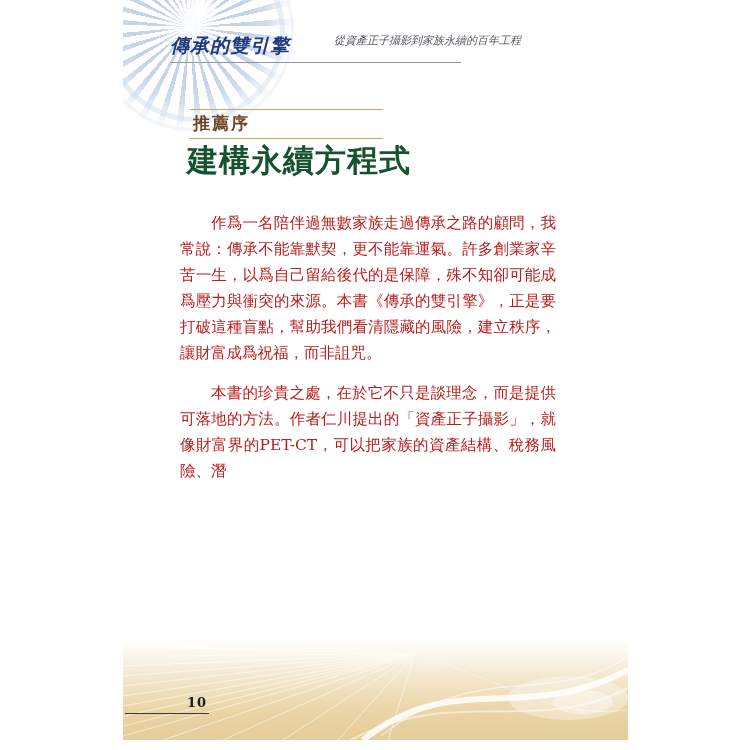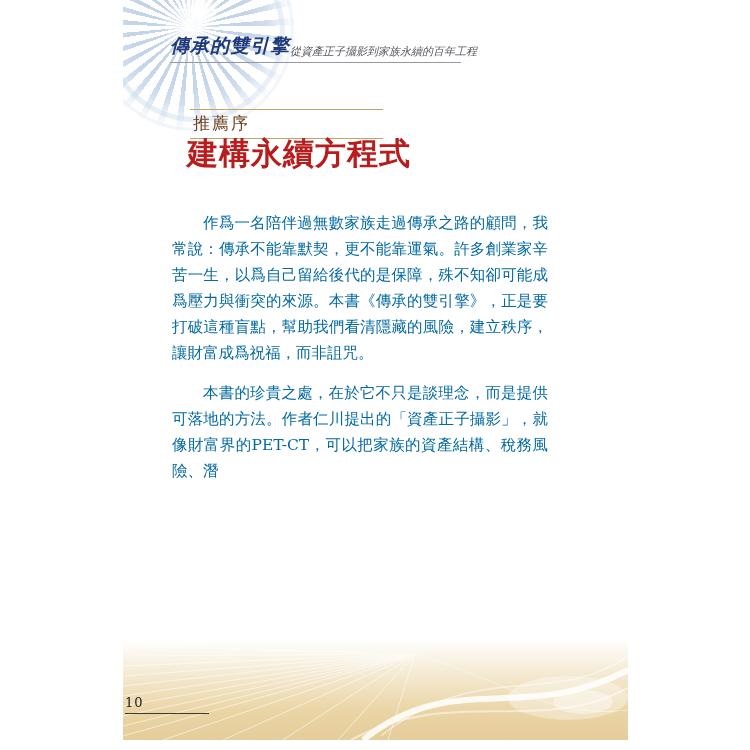"傳承的雙引擎" .runhead { align-items: flex-end -> flex-start; gap: none -> 44px }
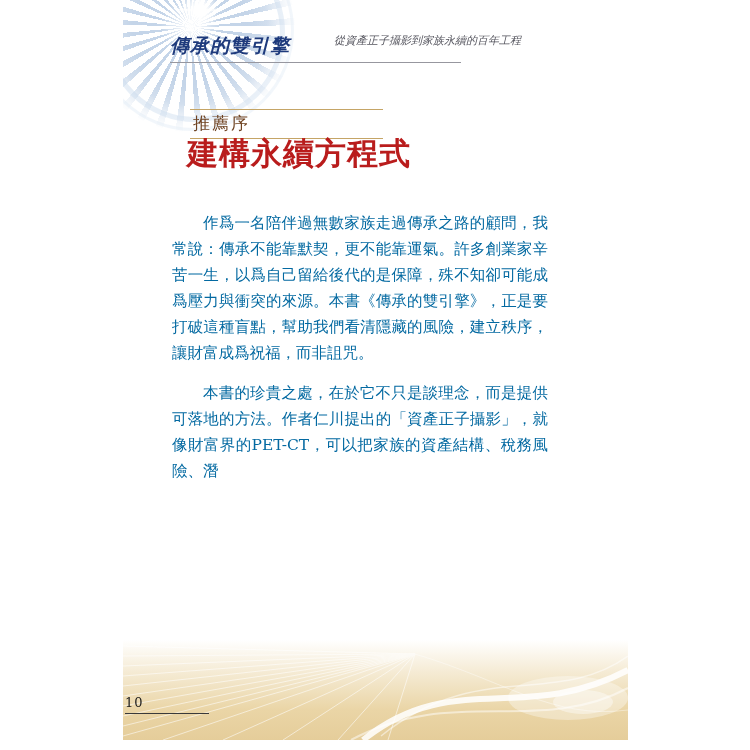"推薦序" .section-label { font-weight: normal -> bold }
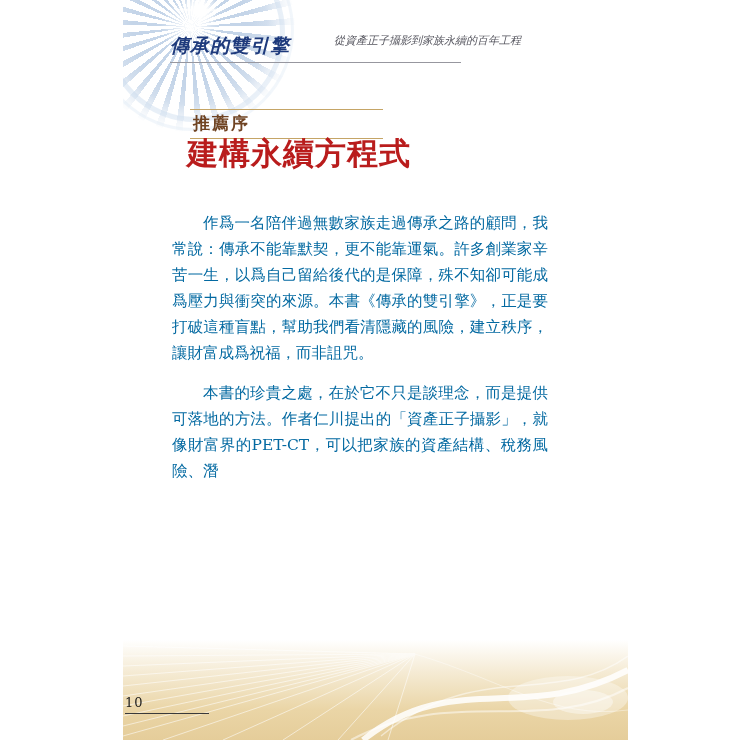"建構永續方程式" .chapter-title { color: #b91c1c -> #14532d; top: 133px -> 140px }
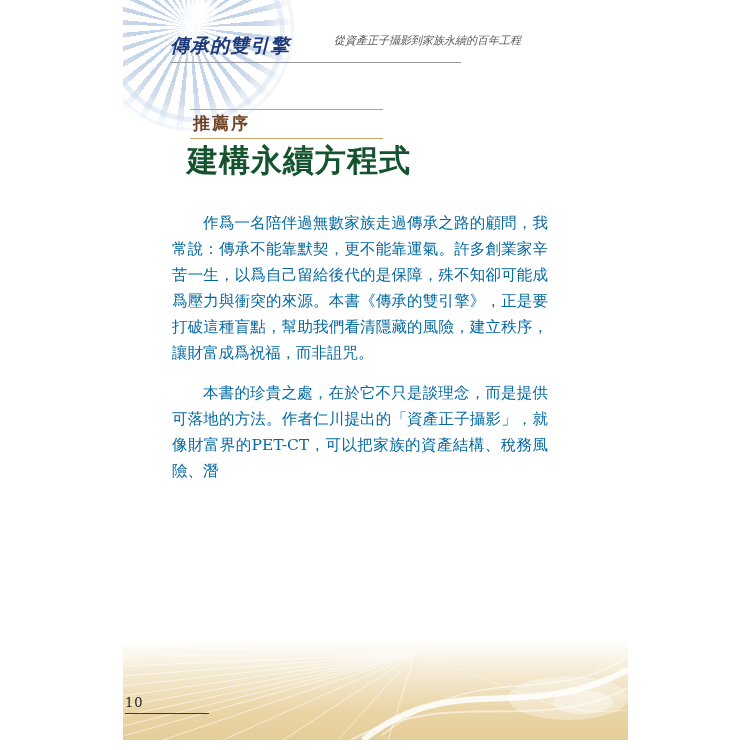"作爲一名陪伴過無數家族走過傳承之路的顧問，我常說：傳承不能靠默契，更不能靠運氣。" .body-text { color: #0369a1 -> #b91c1c; left: 49px -> 57px }
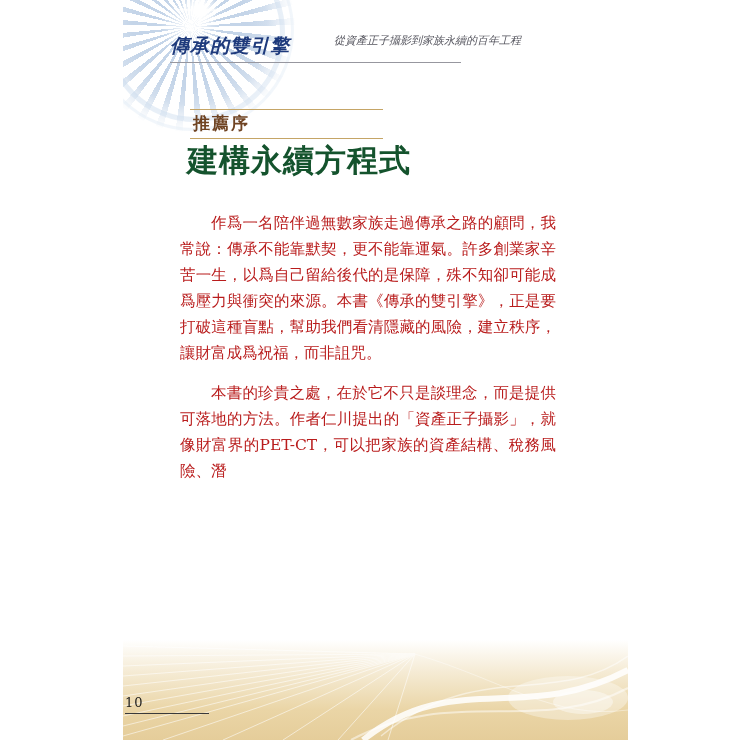"10" .folio { font-weight: none -> bold; text-align: none -> right }
